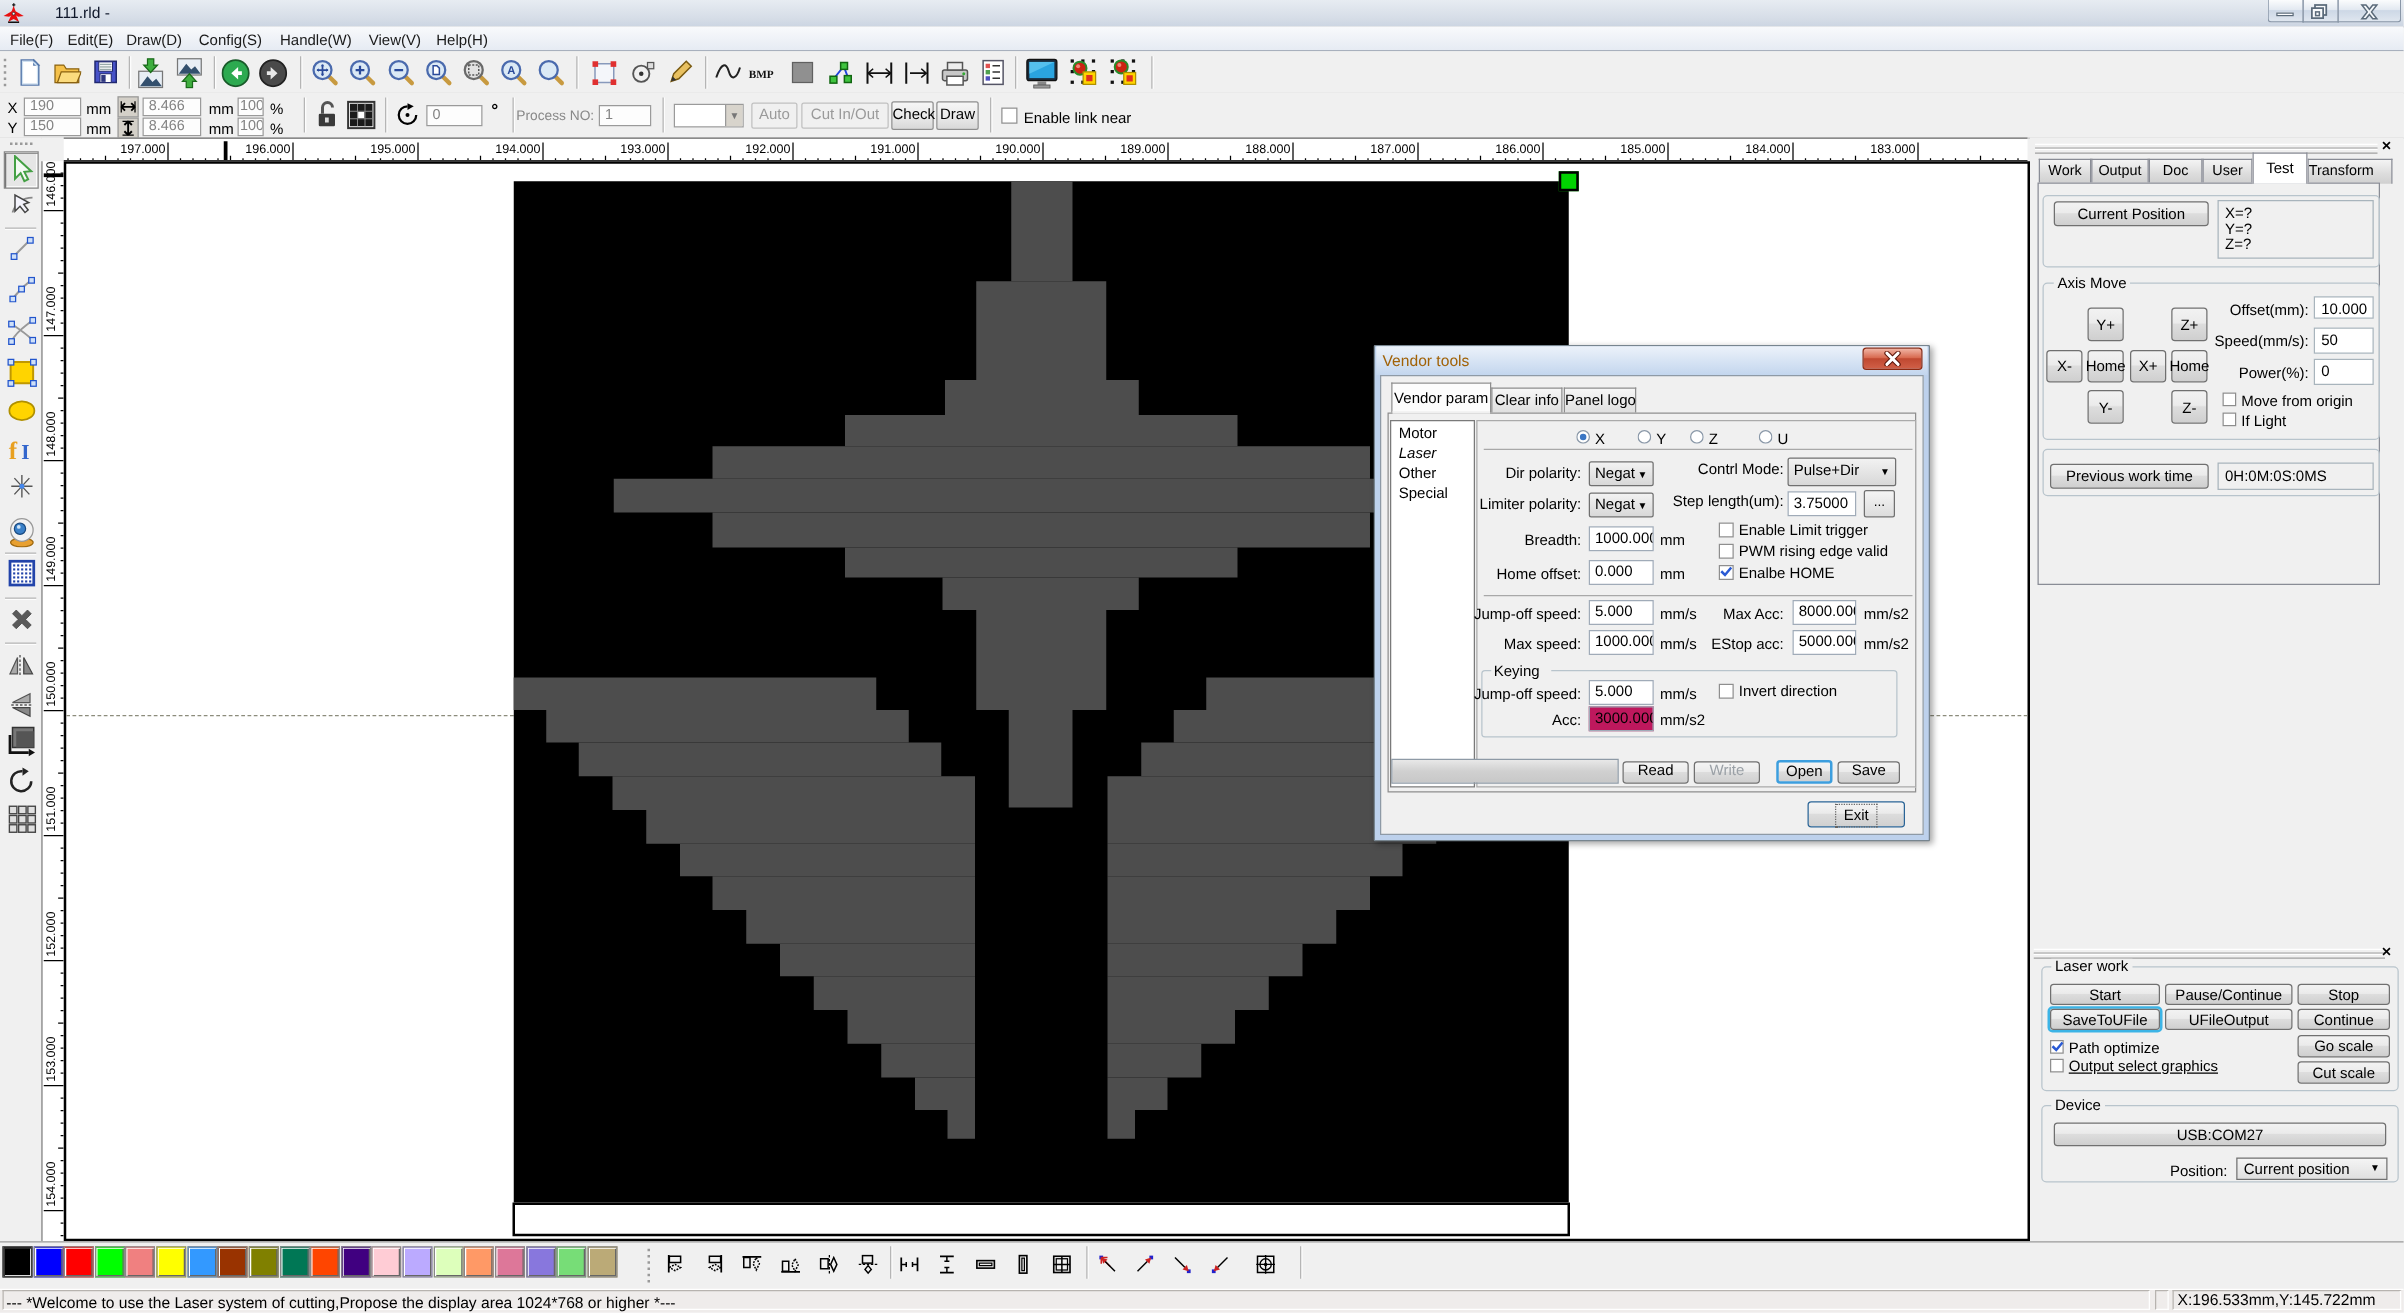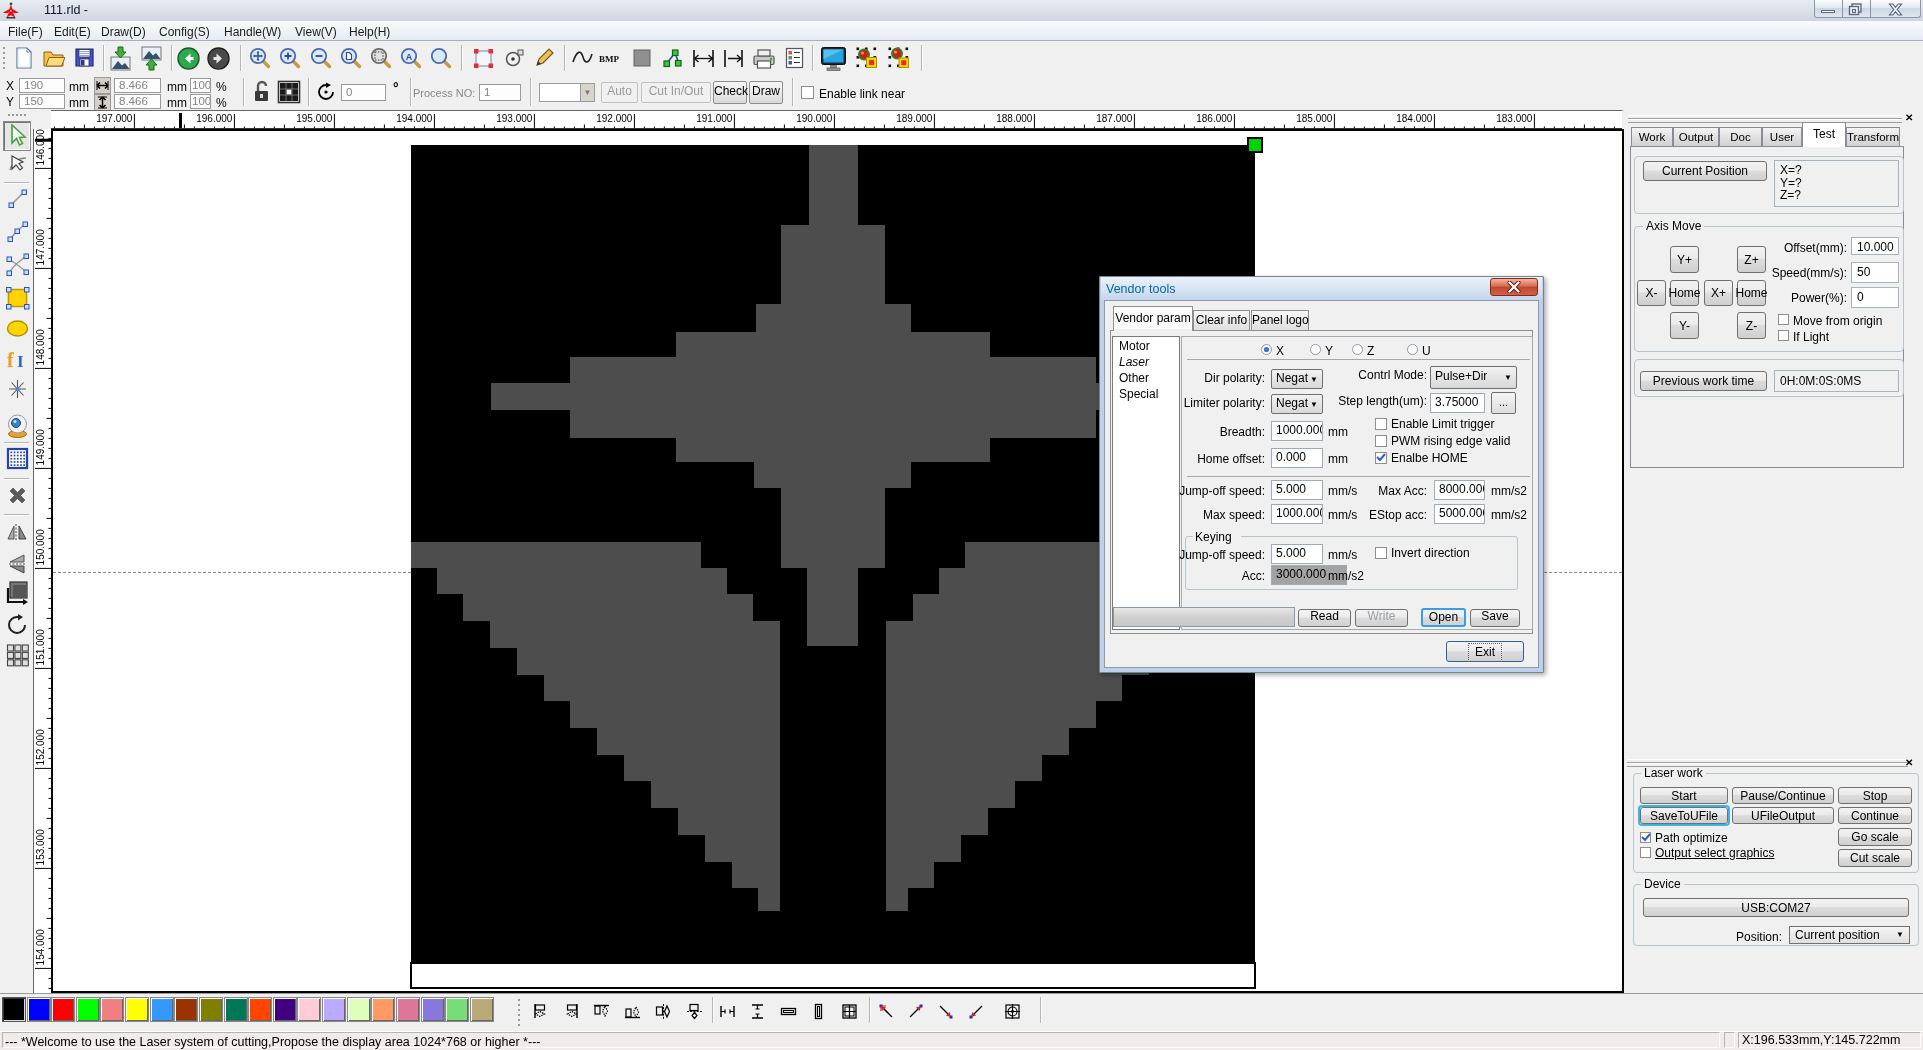"Transform" div.a { text-align: center -> none; width: 54px -> 68px }
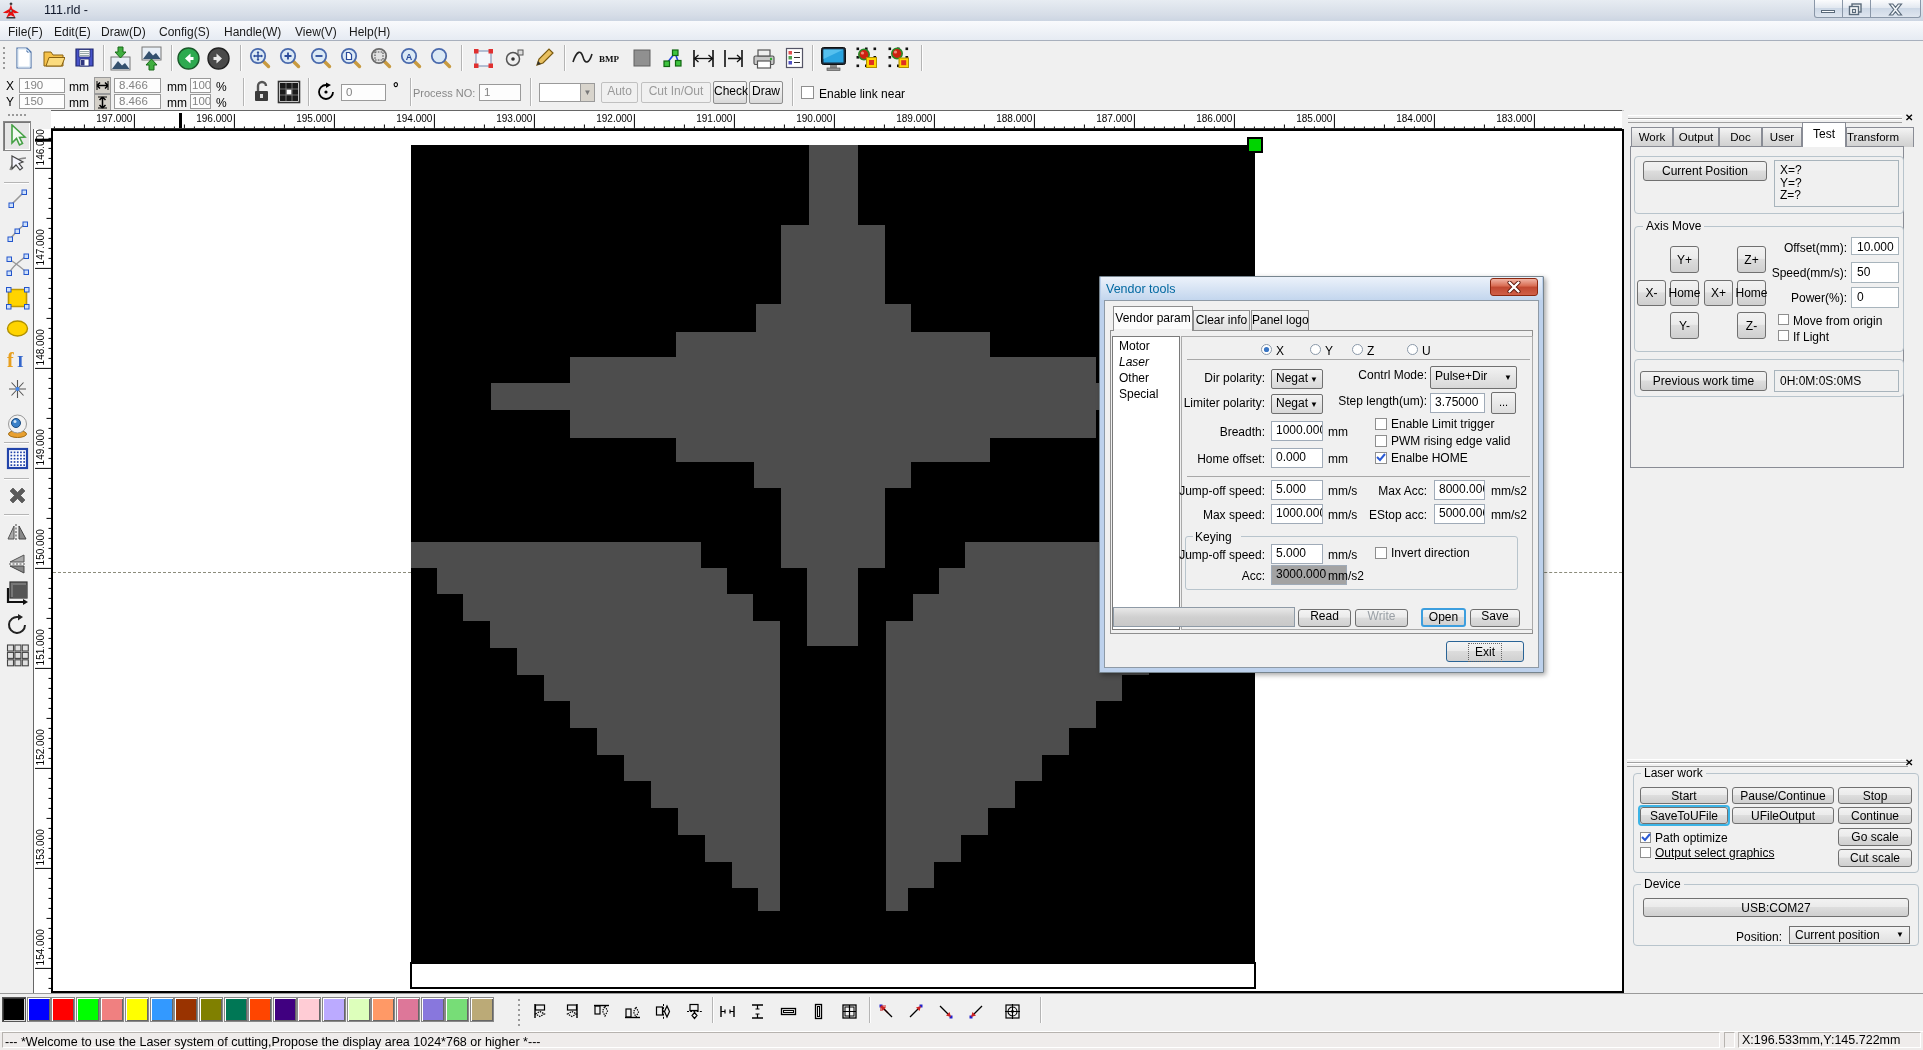"Vendor tools" div.a { color: #0369a1 -> #a16207 }
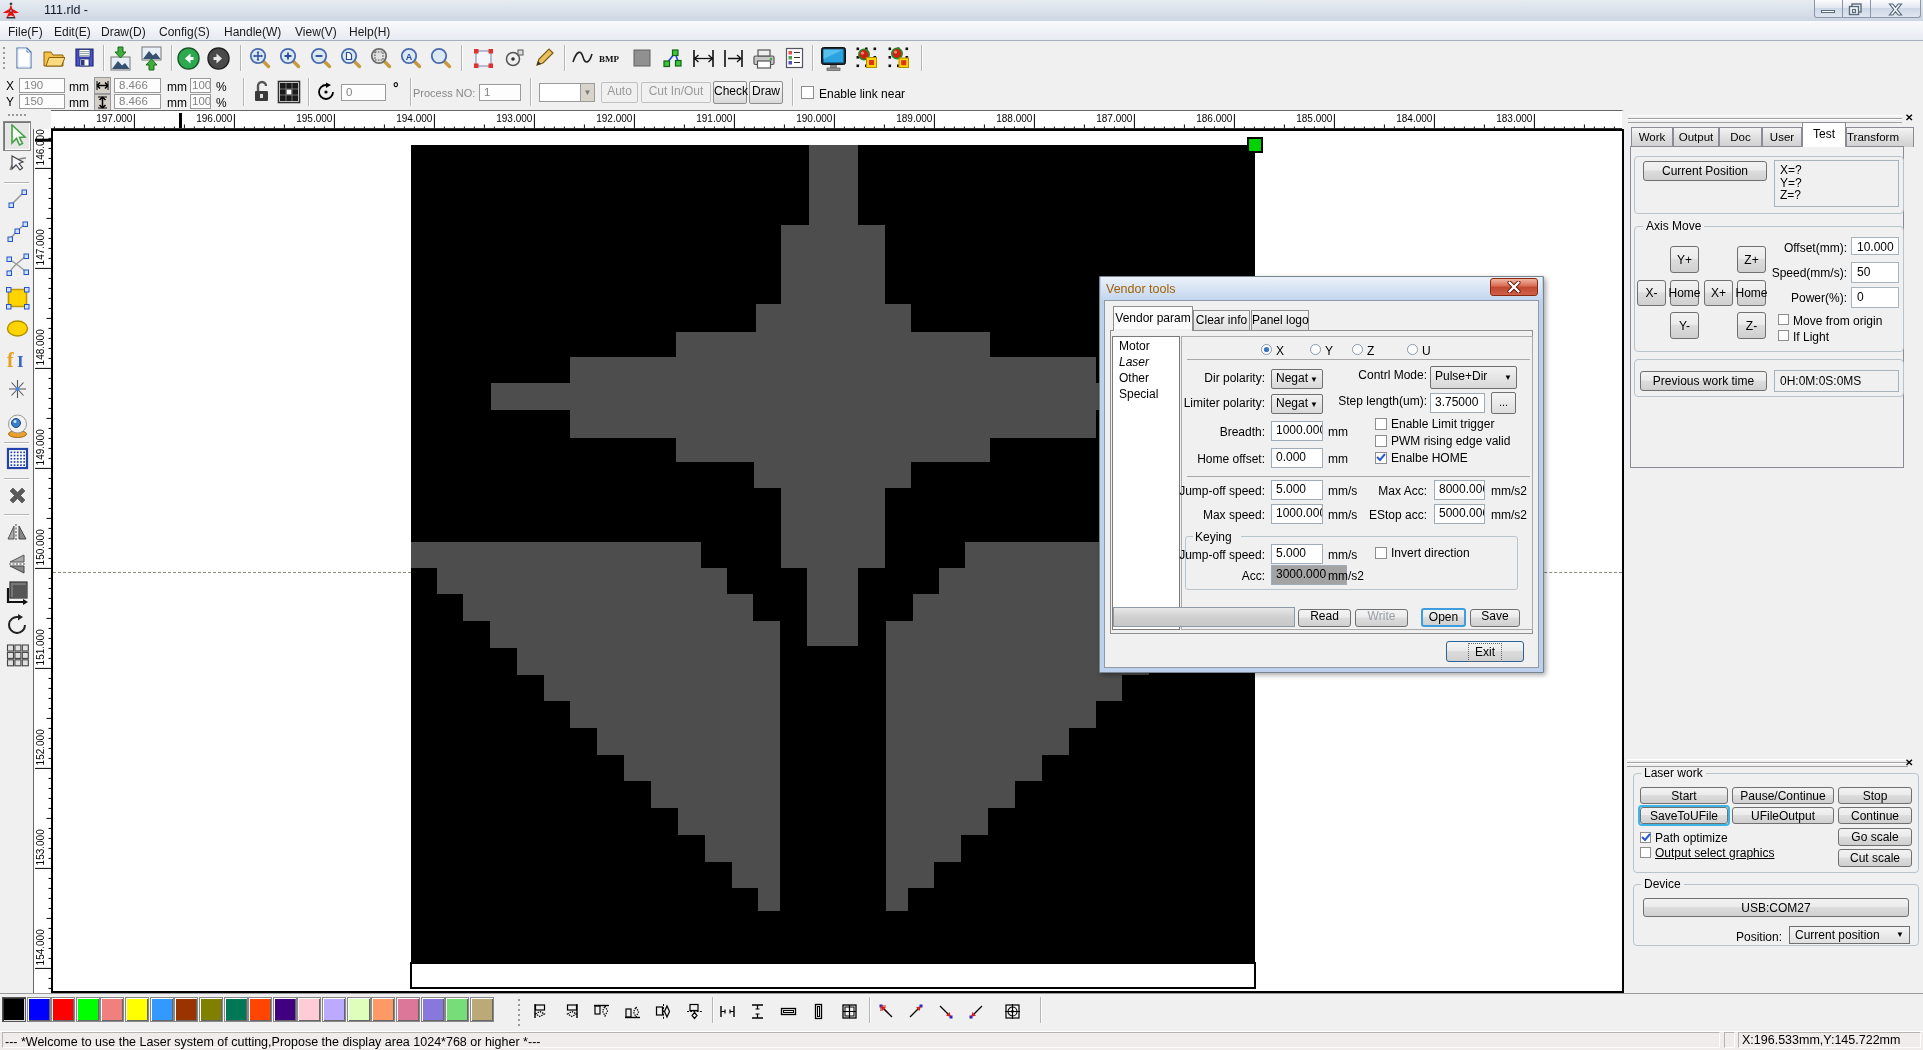"3000.000" div.a { background: #a3a3a3 -> #be185d; width: 76px -> 52px }
